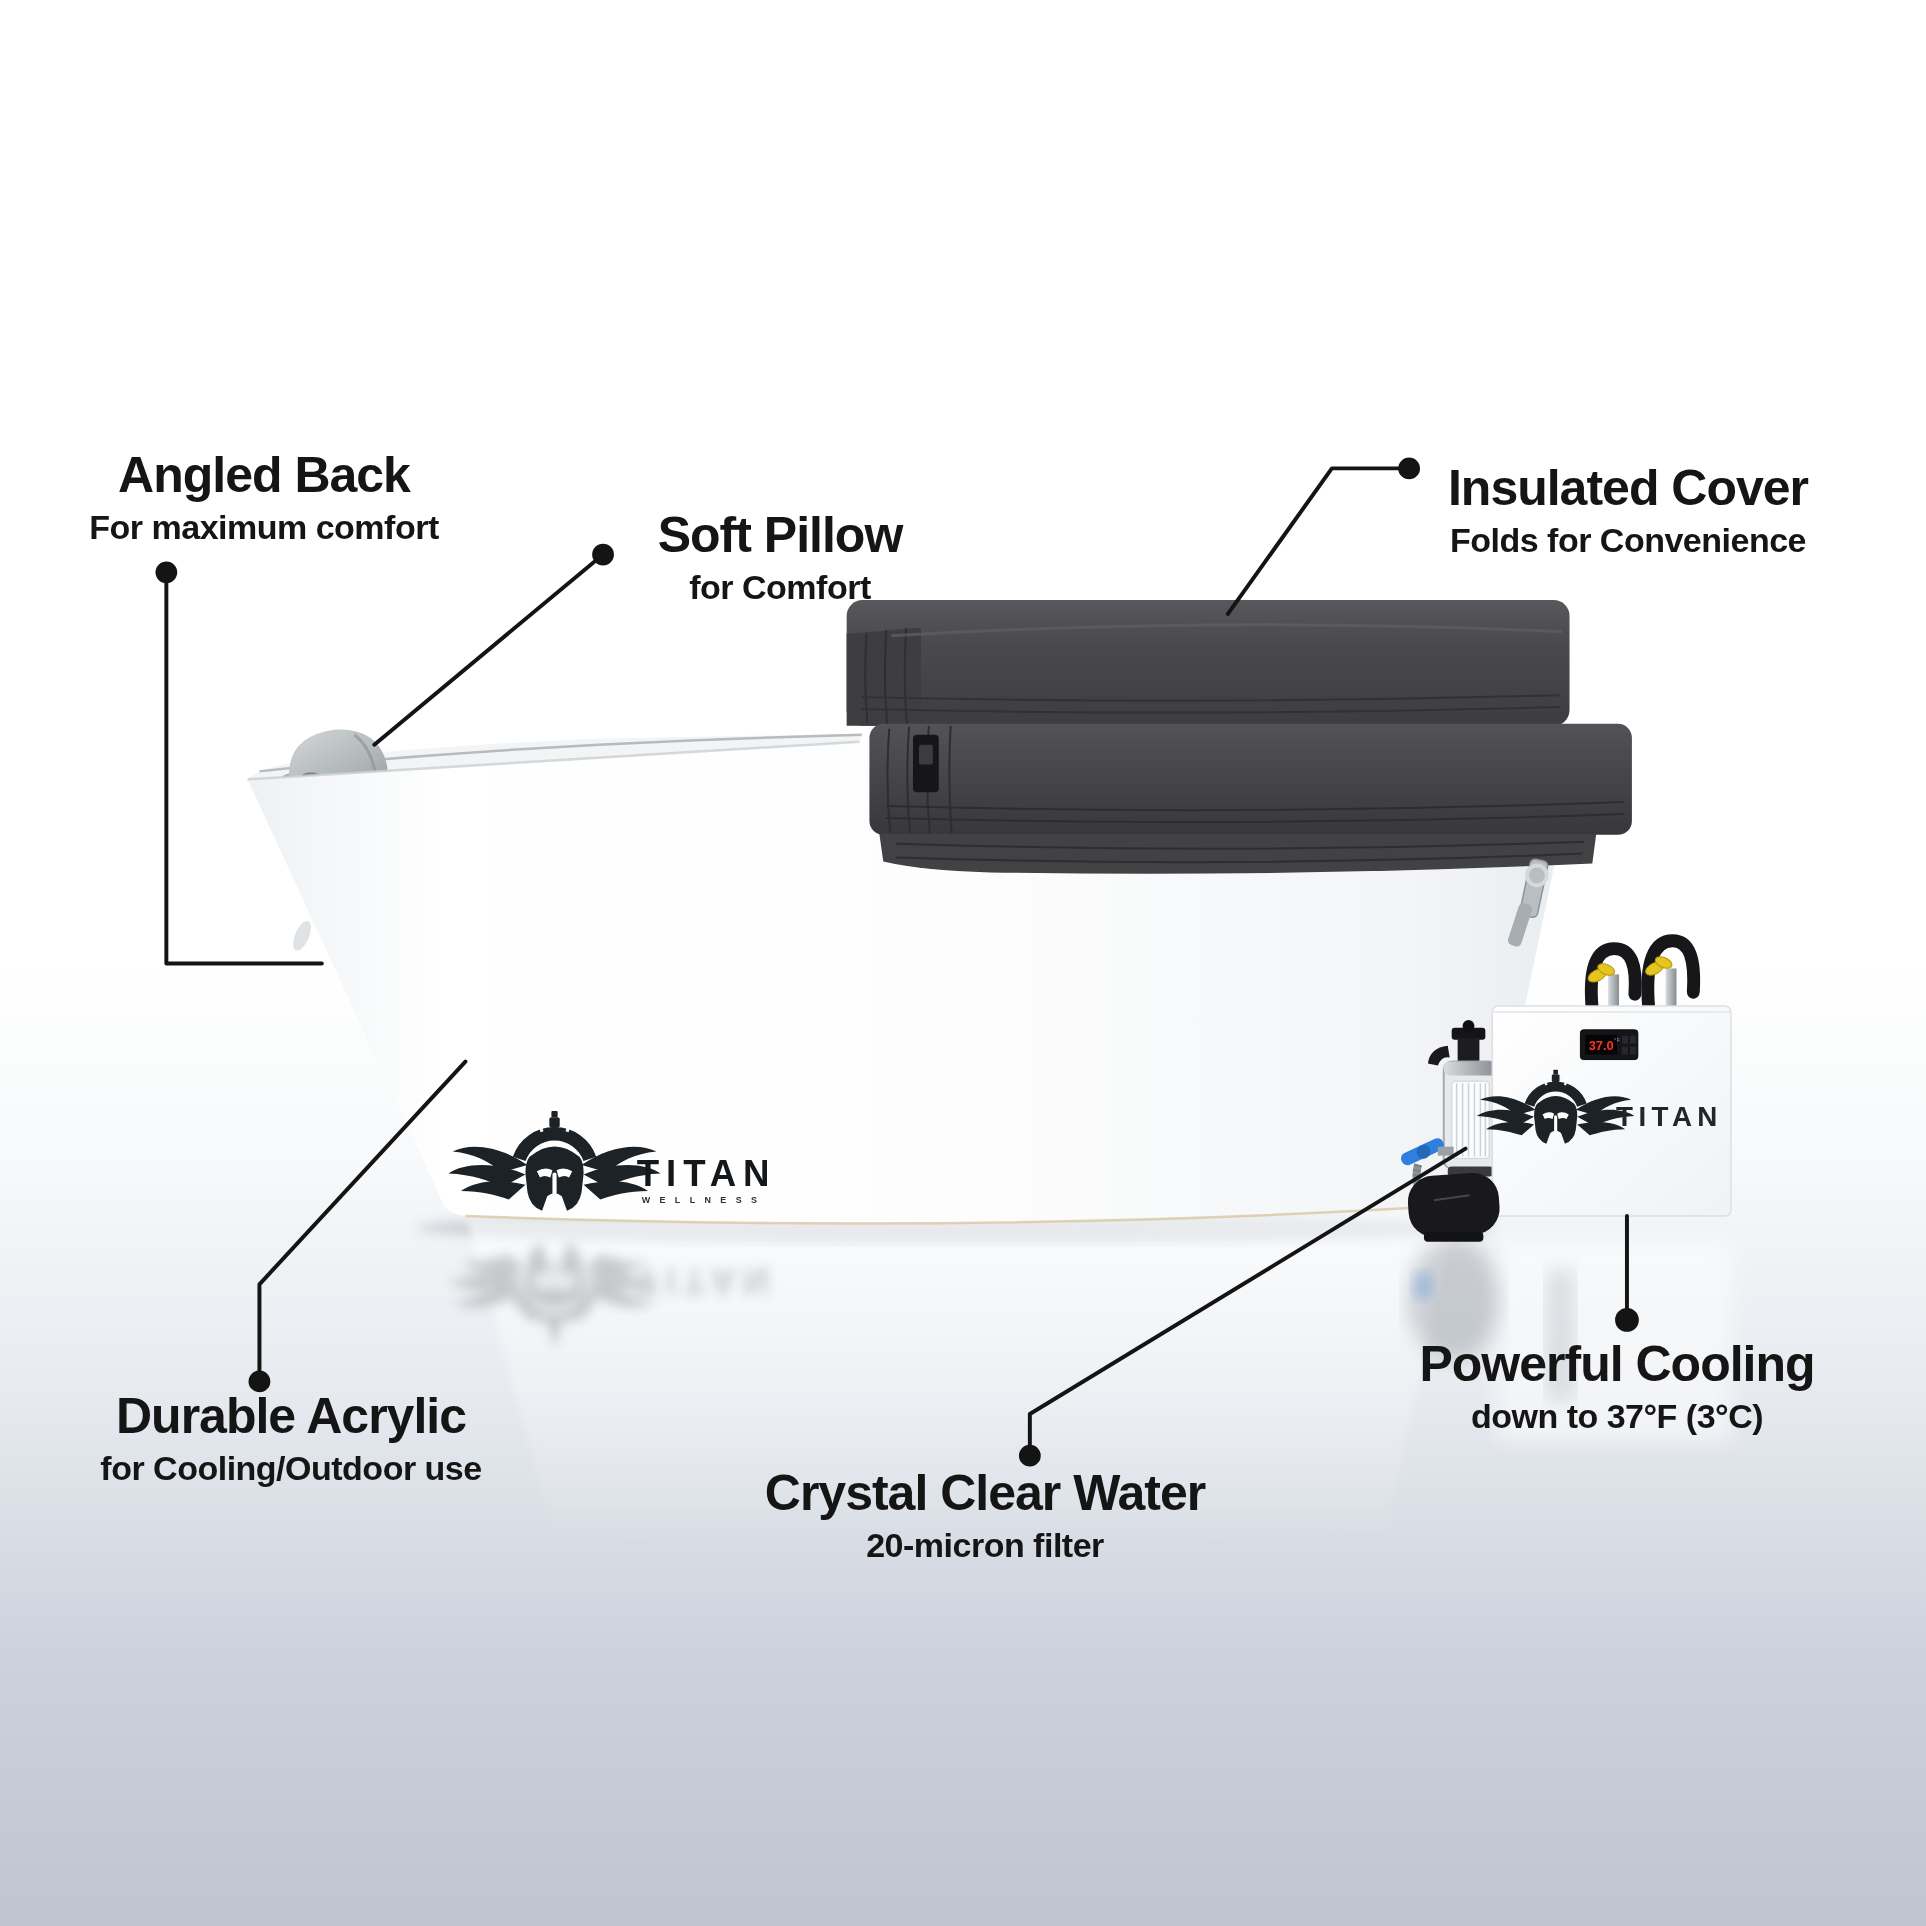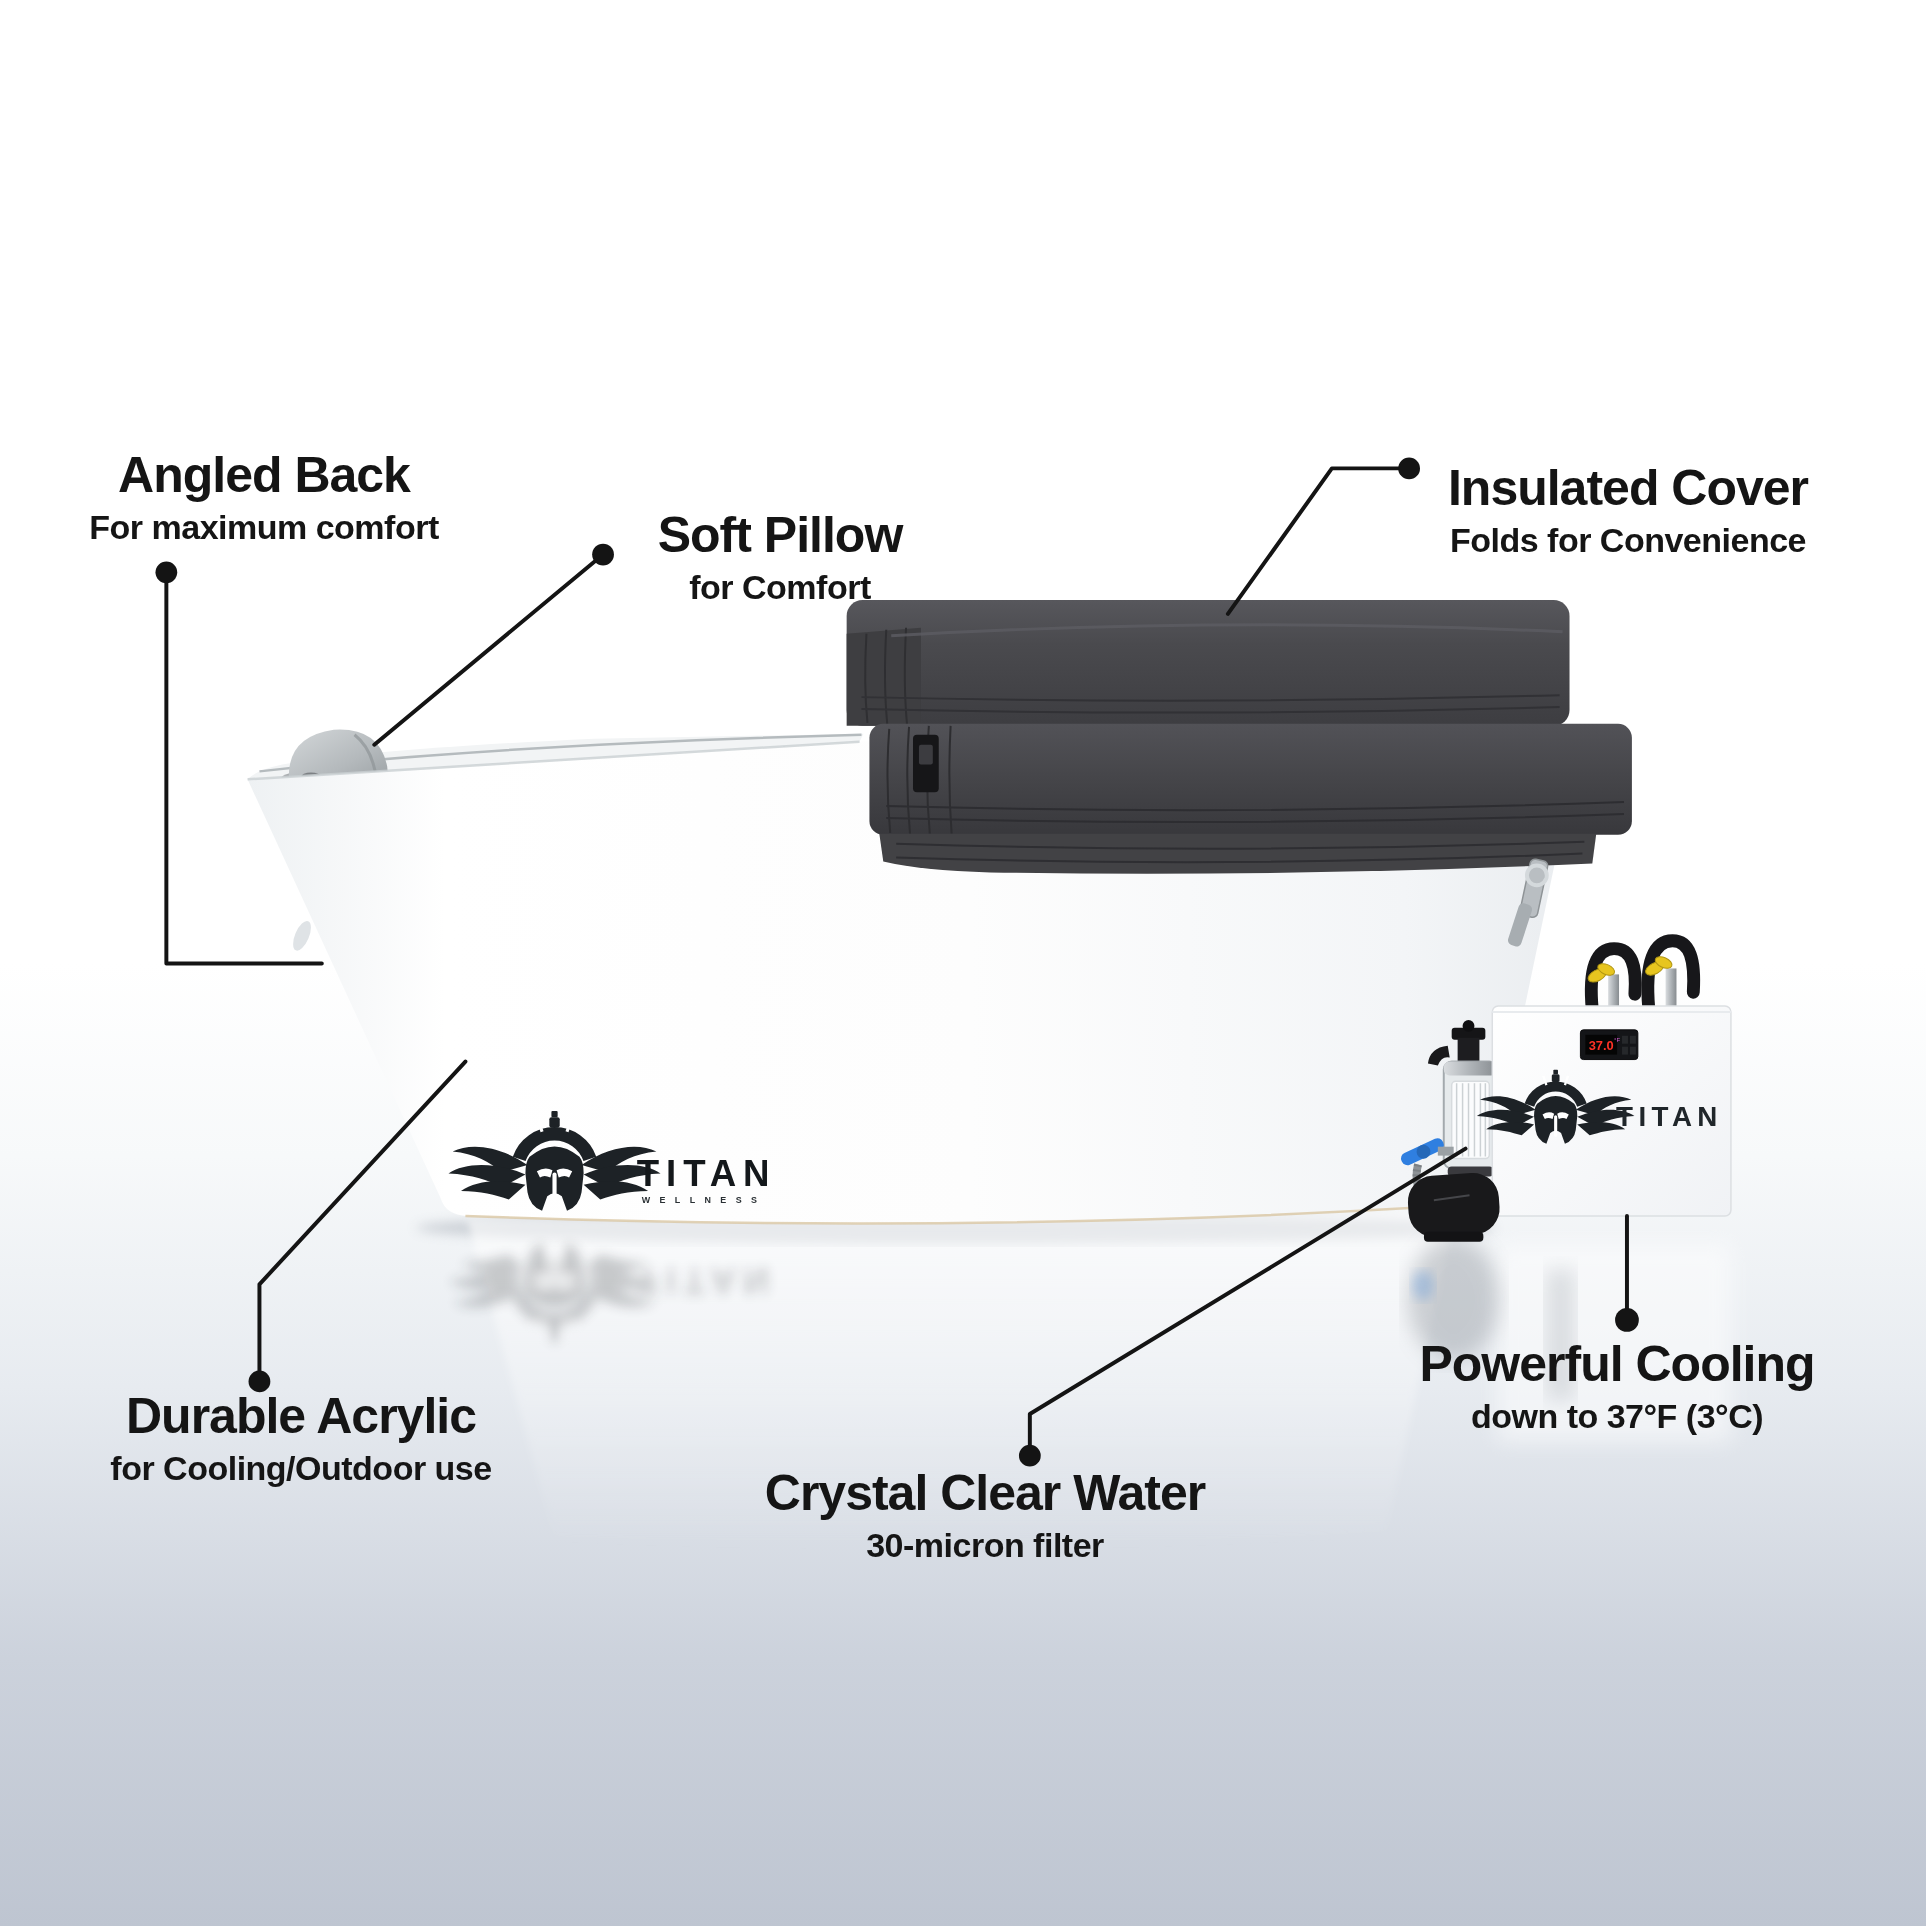"Durable Acrylic" div.lbl { left: 301px -> 291px }
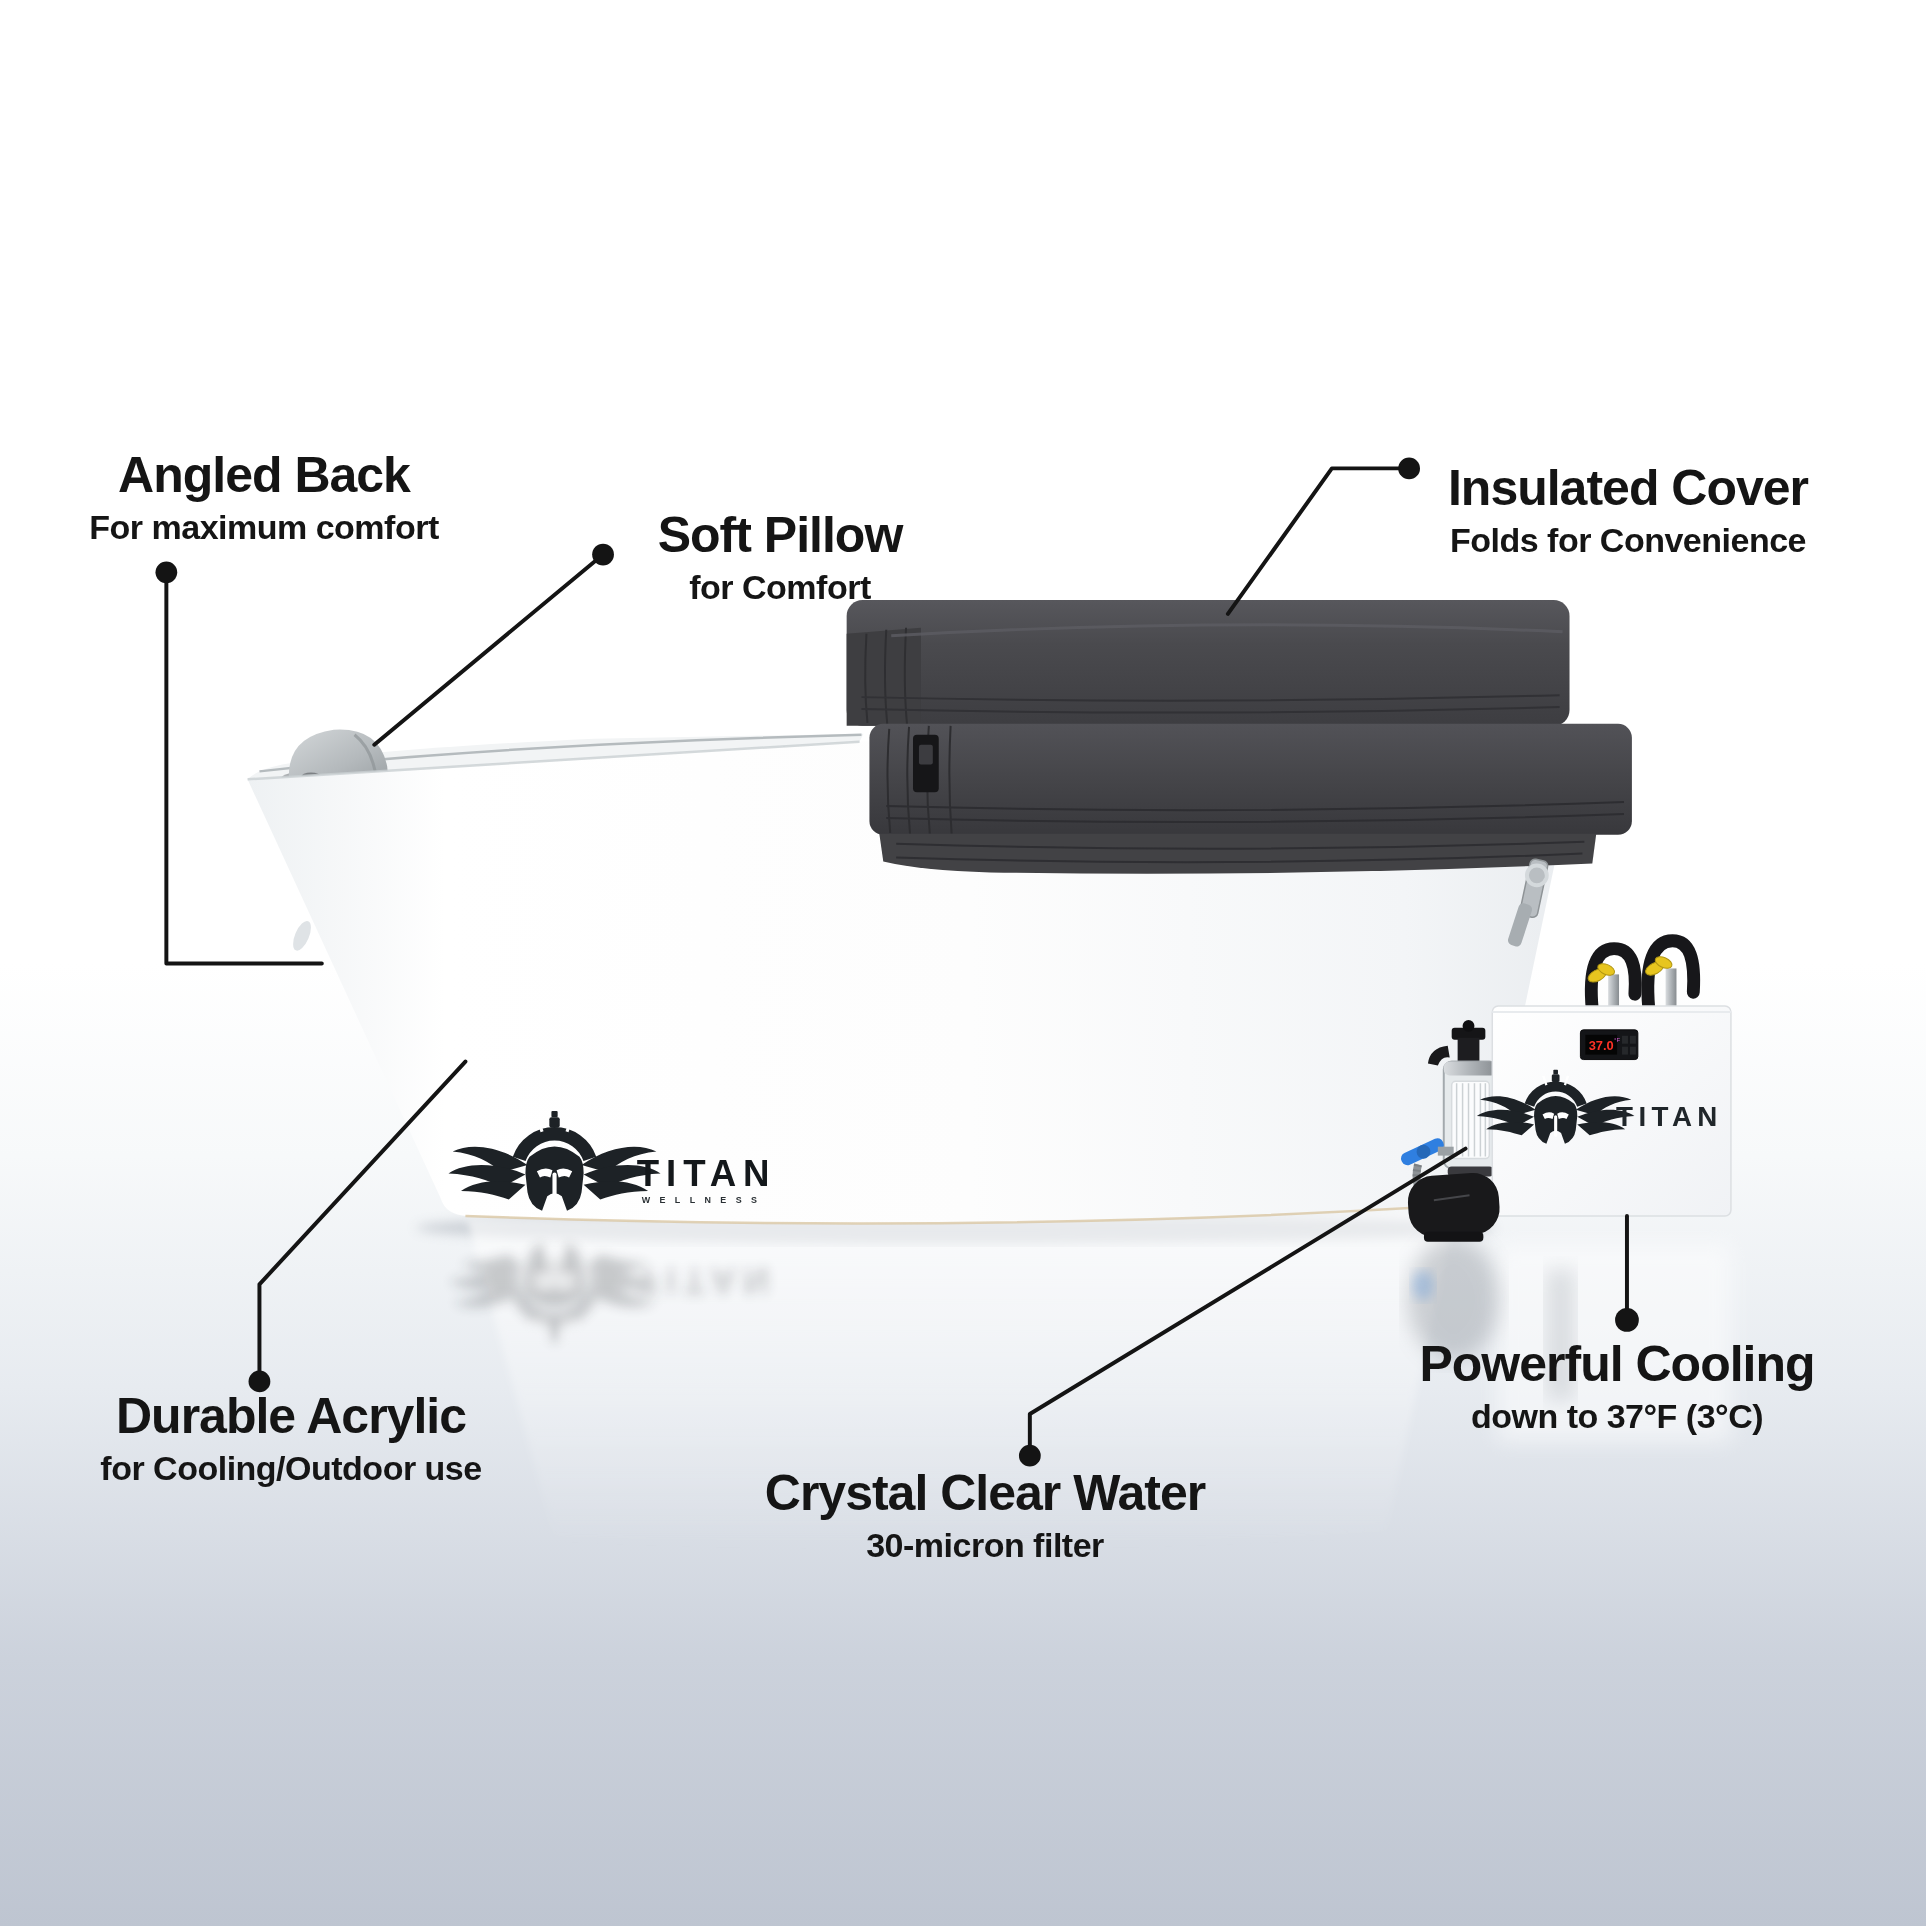"30-micron filter" div.s { text: 30-micron -> 20-micron }
